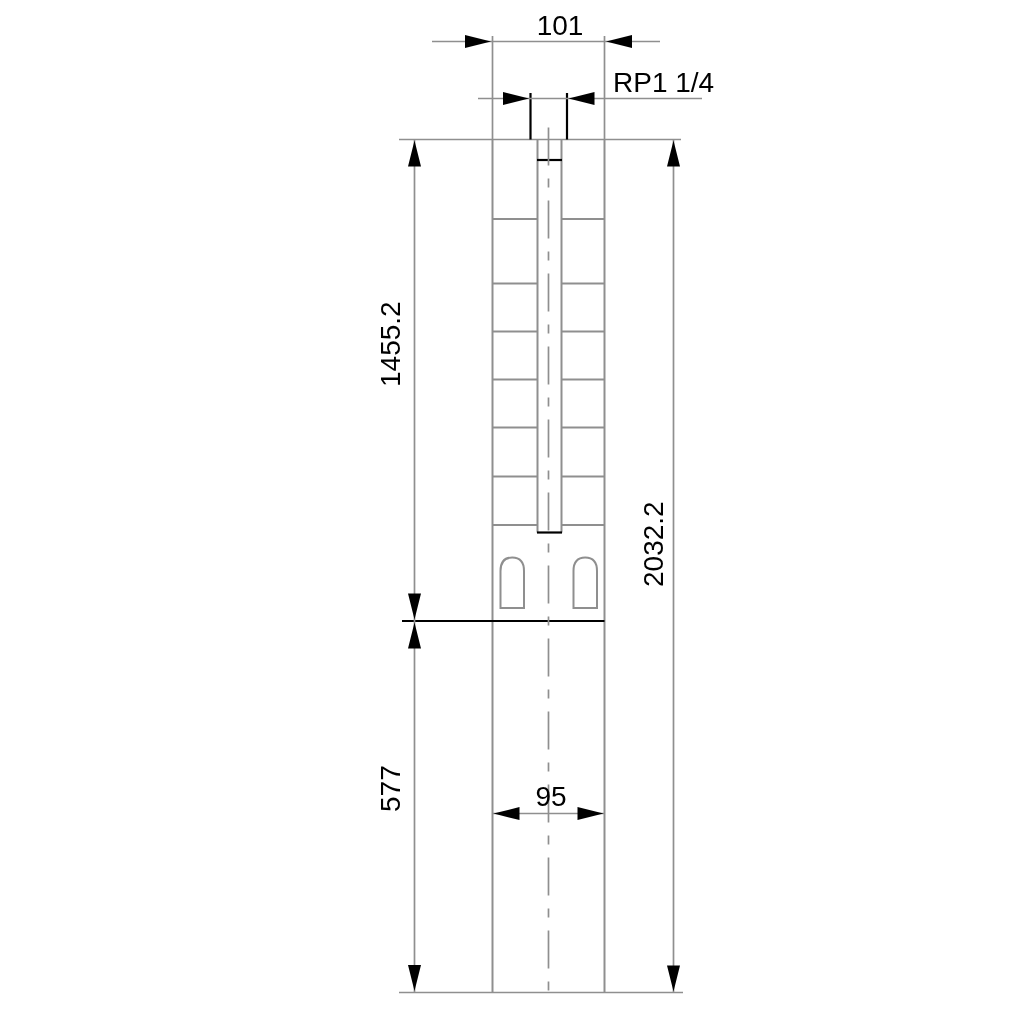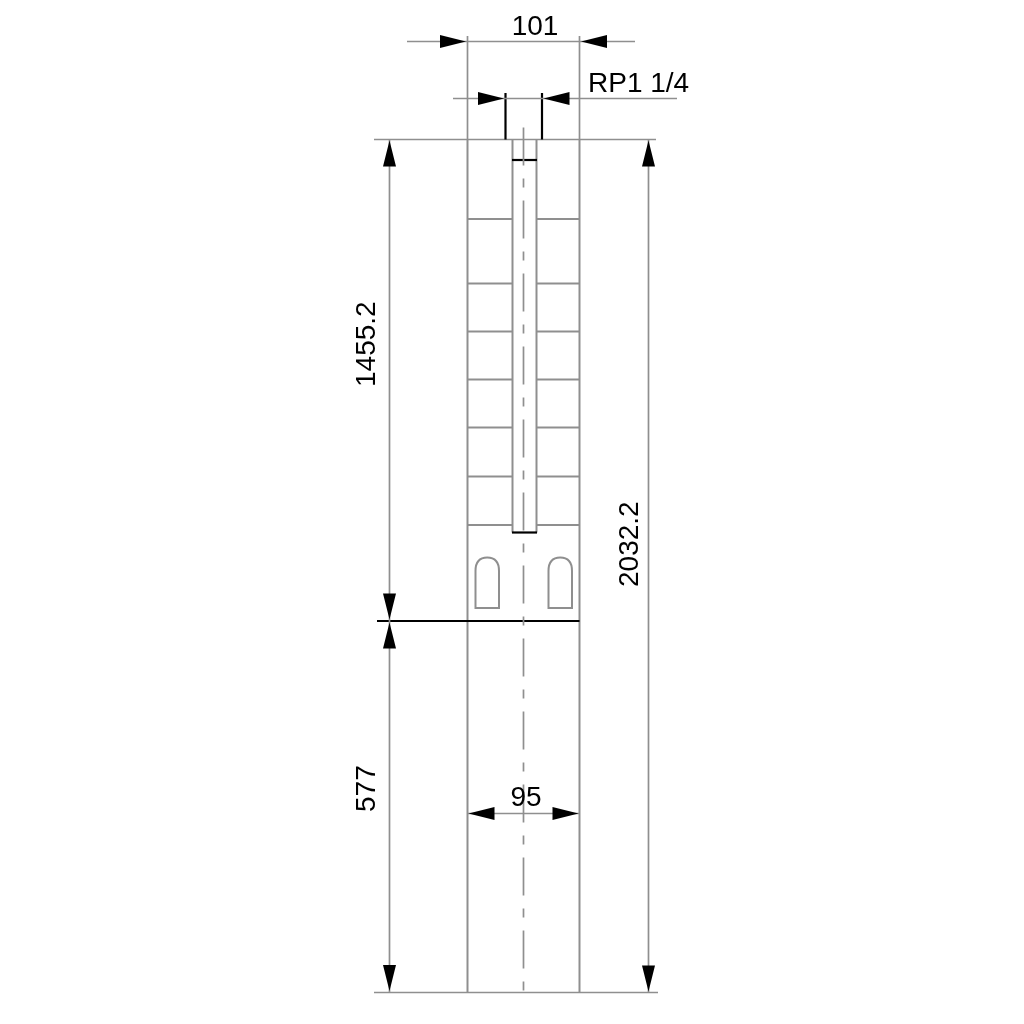"101" .stage { margin-left: none -> 25px }
